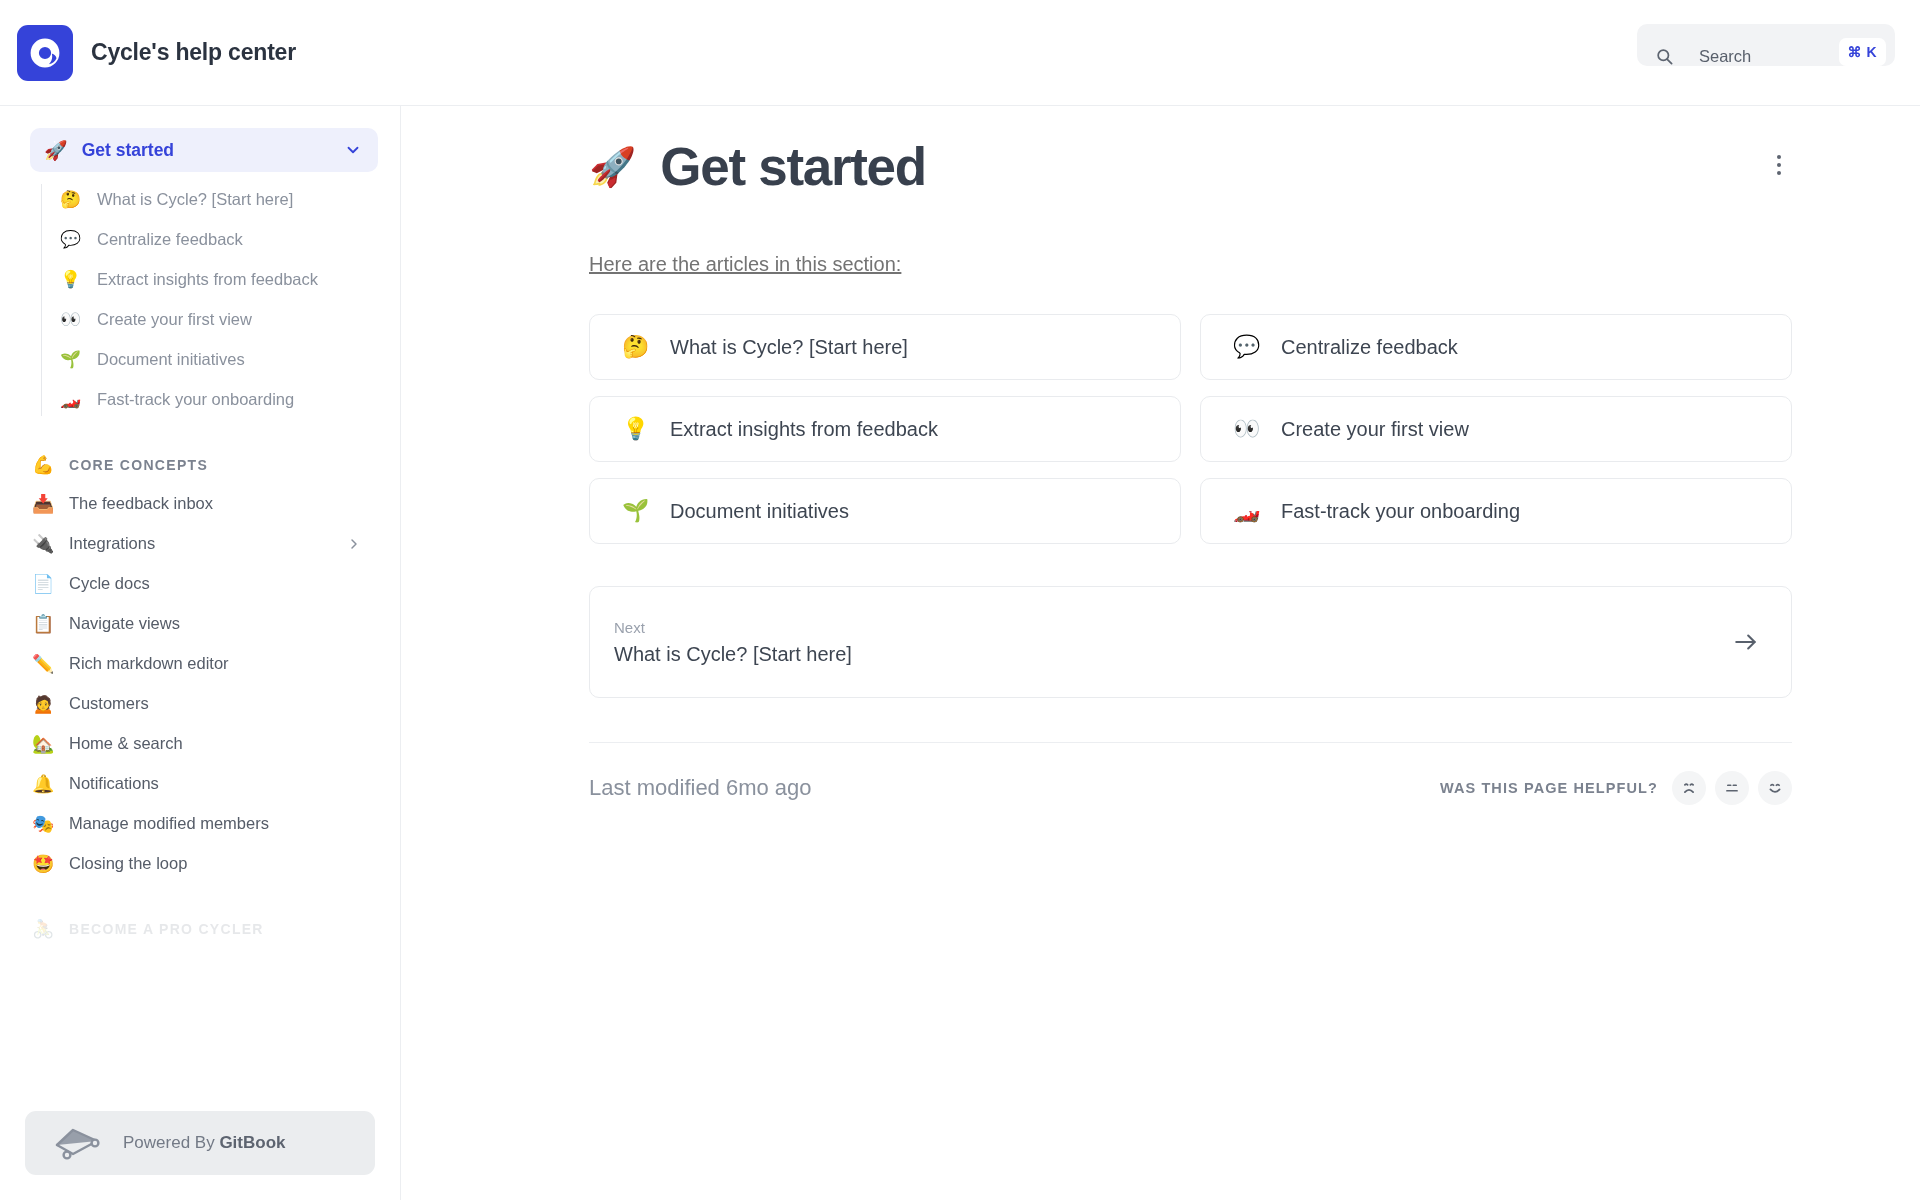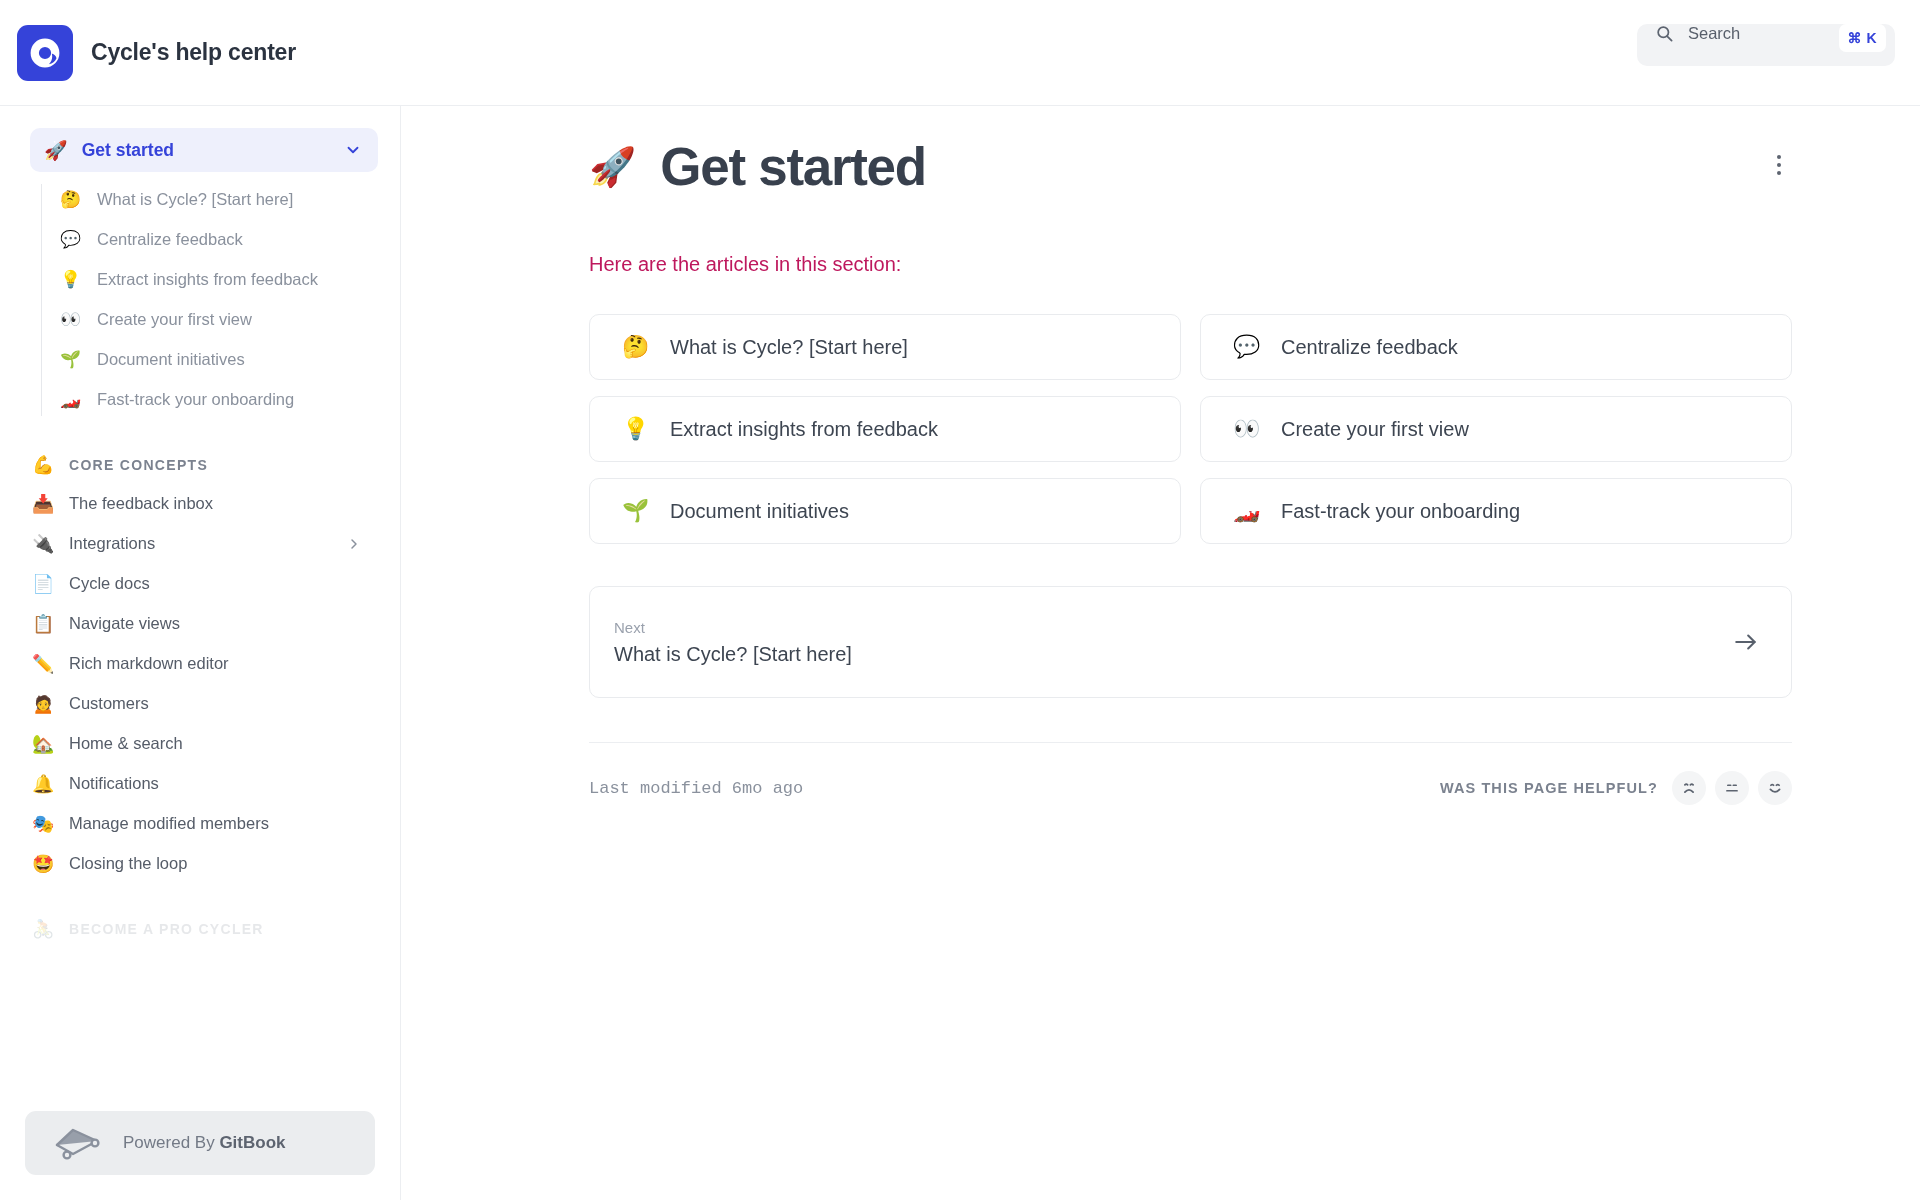"Search" .search-box { align-items: flex-start -> flex-end; gap: none -> 11px }
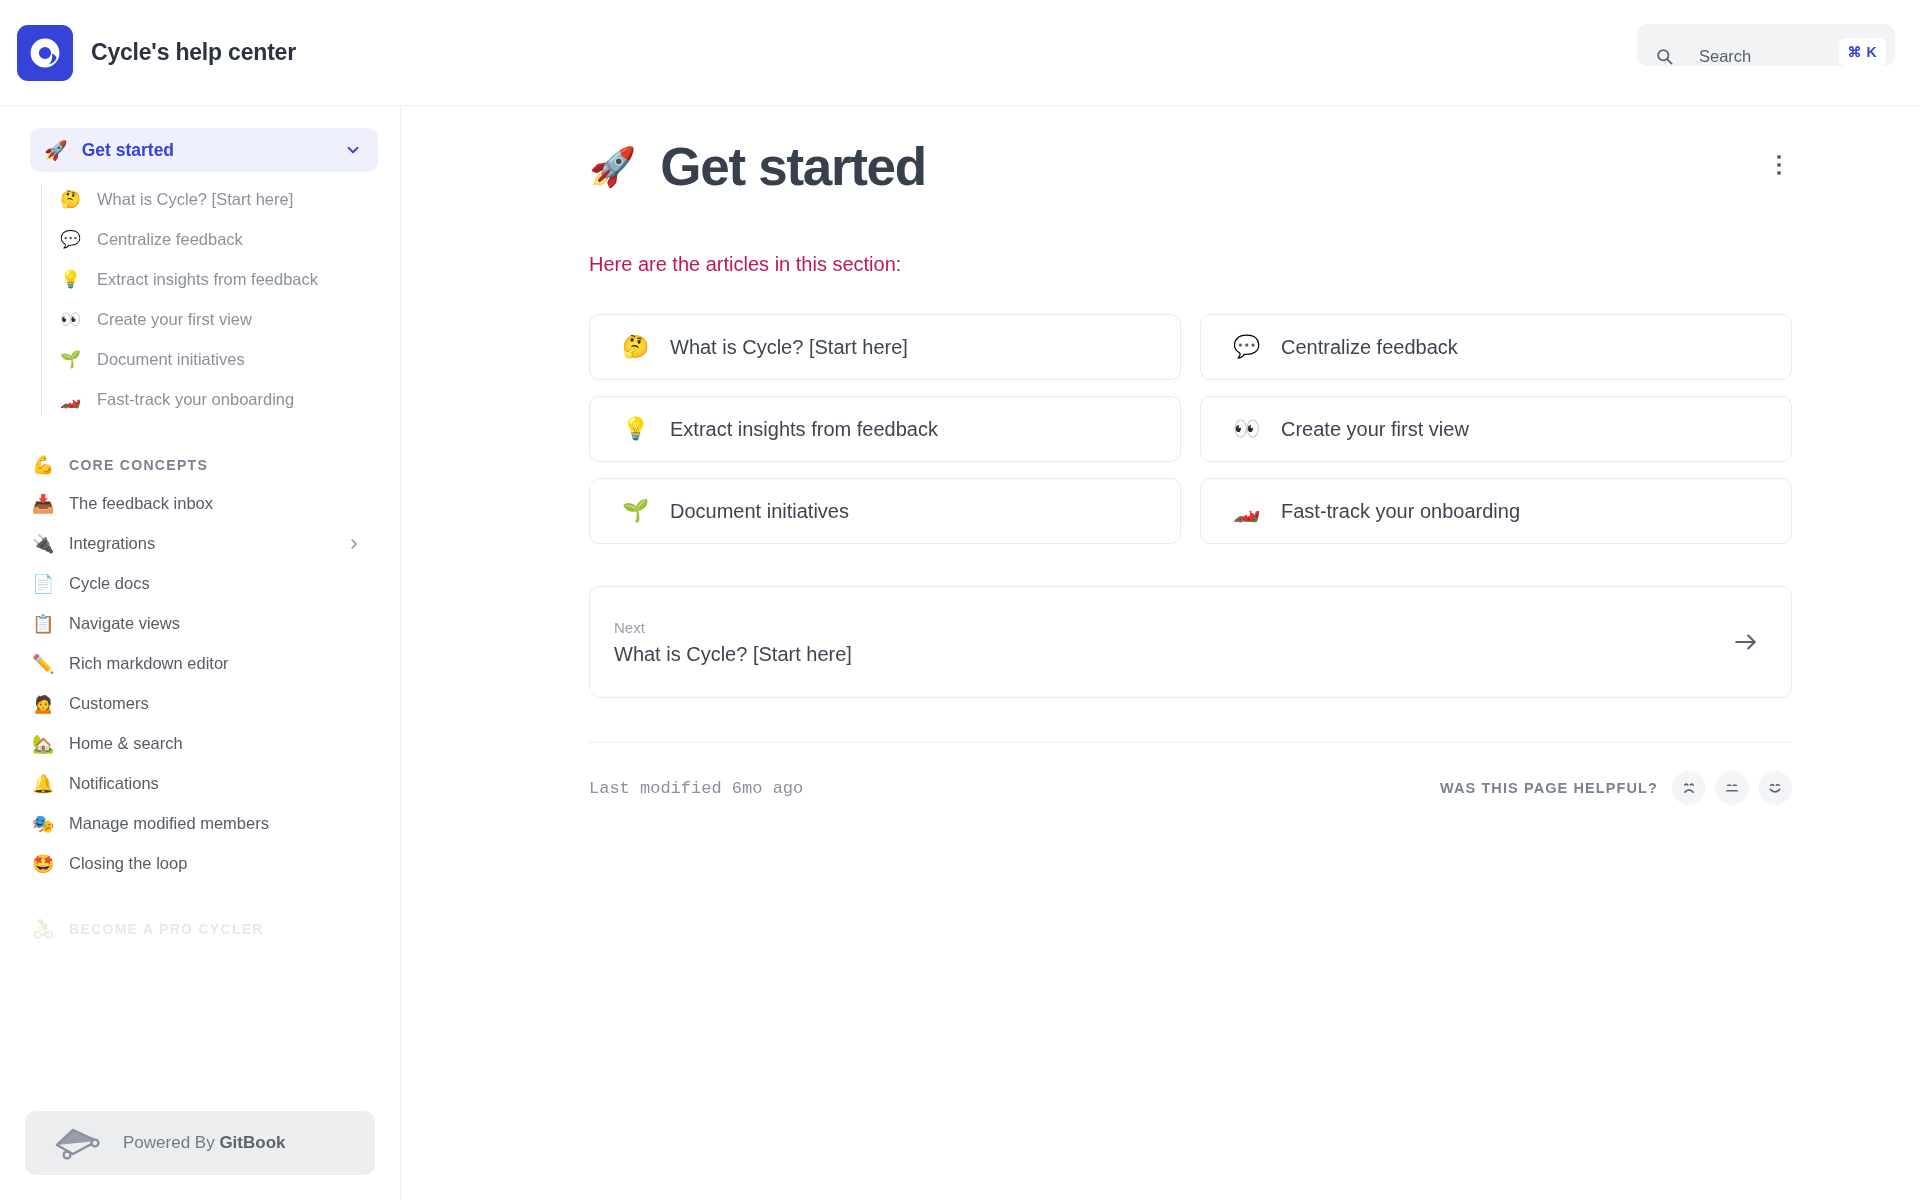"Here are the articles in" .lede { color: #be185d -> #737373; text-decoration: none -> underline }
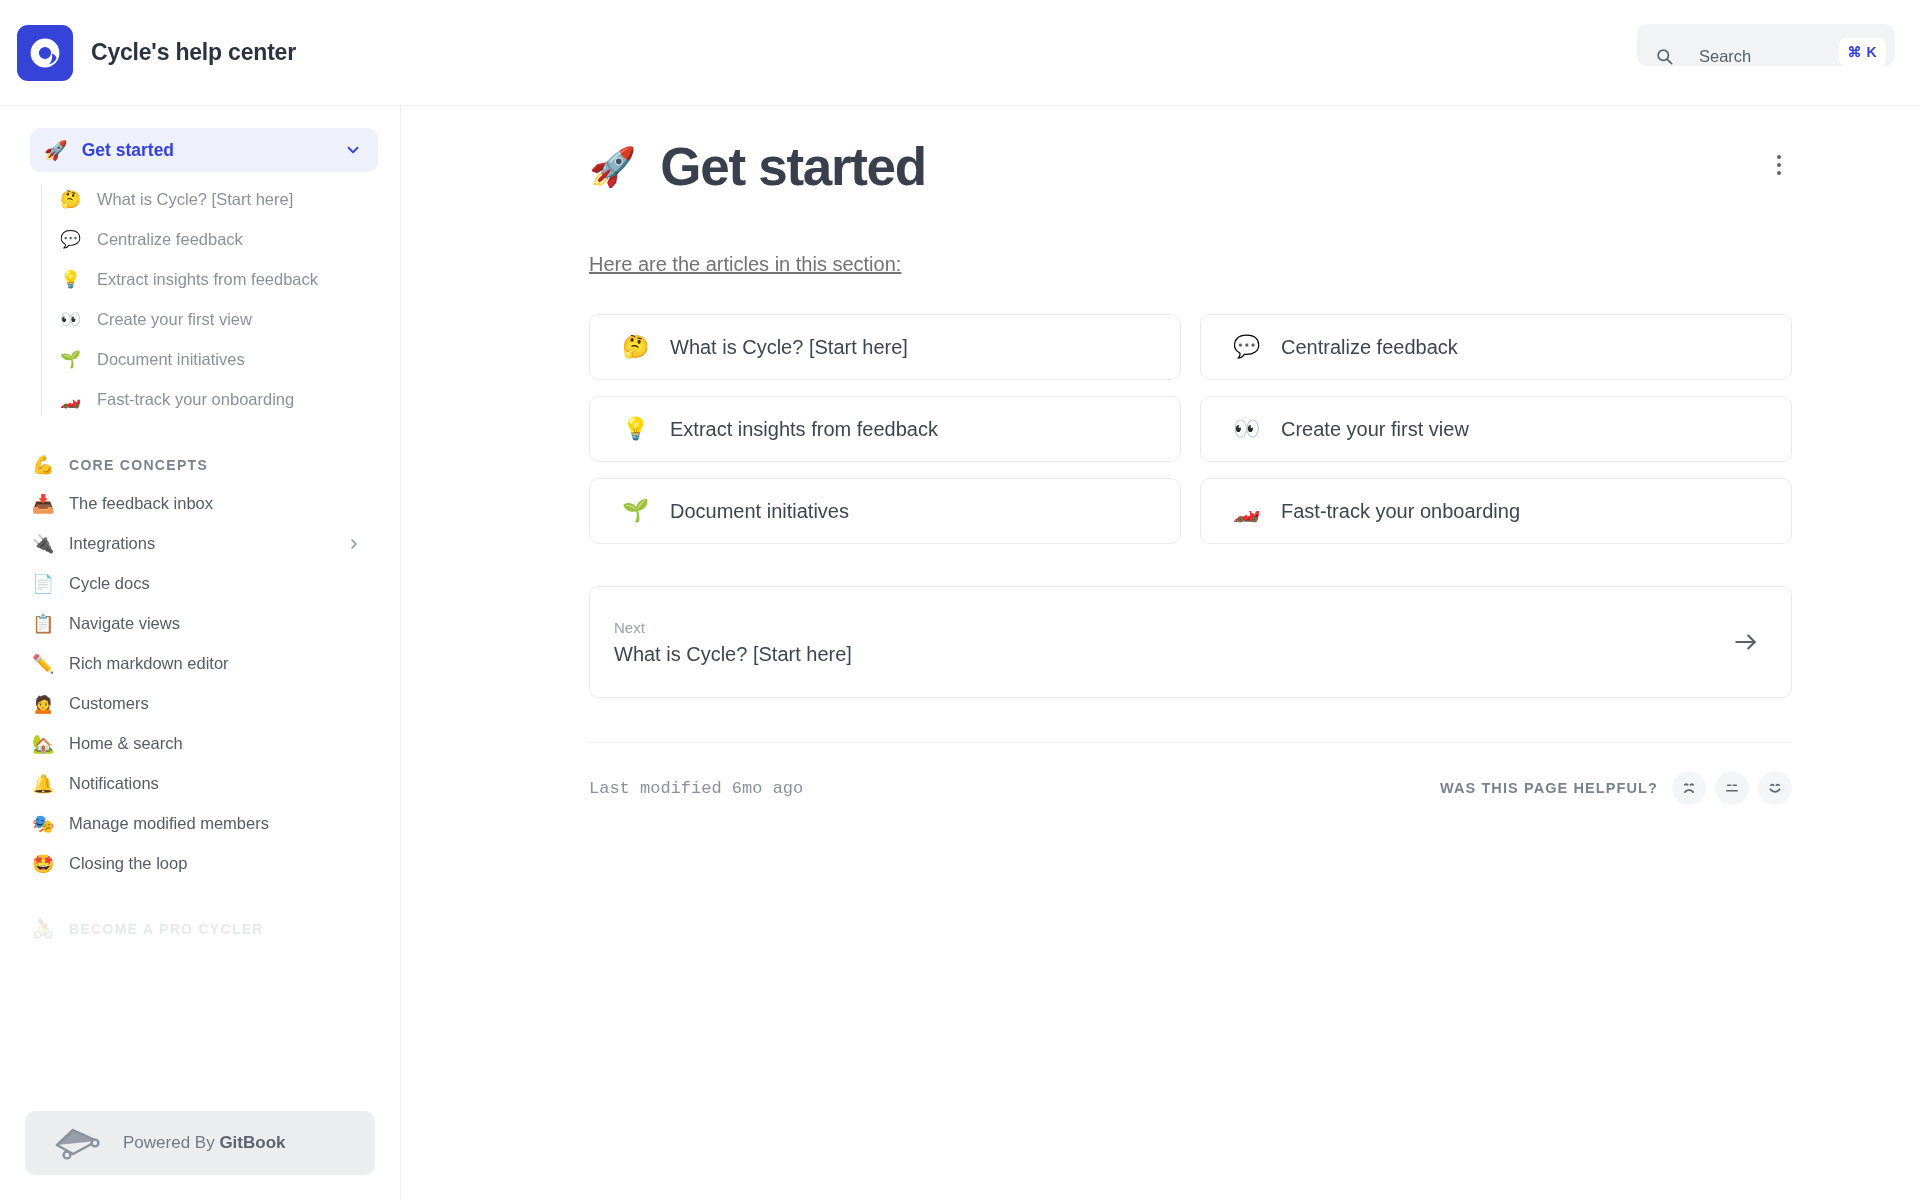"Last modified 6mo ago" .last-modified { font-family: Liberation Mono, monospace -> none; font-size: 17px -> 22px }
